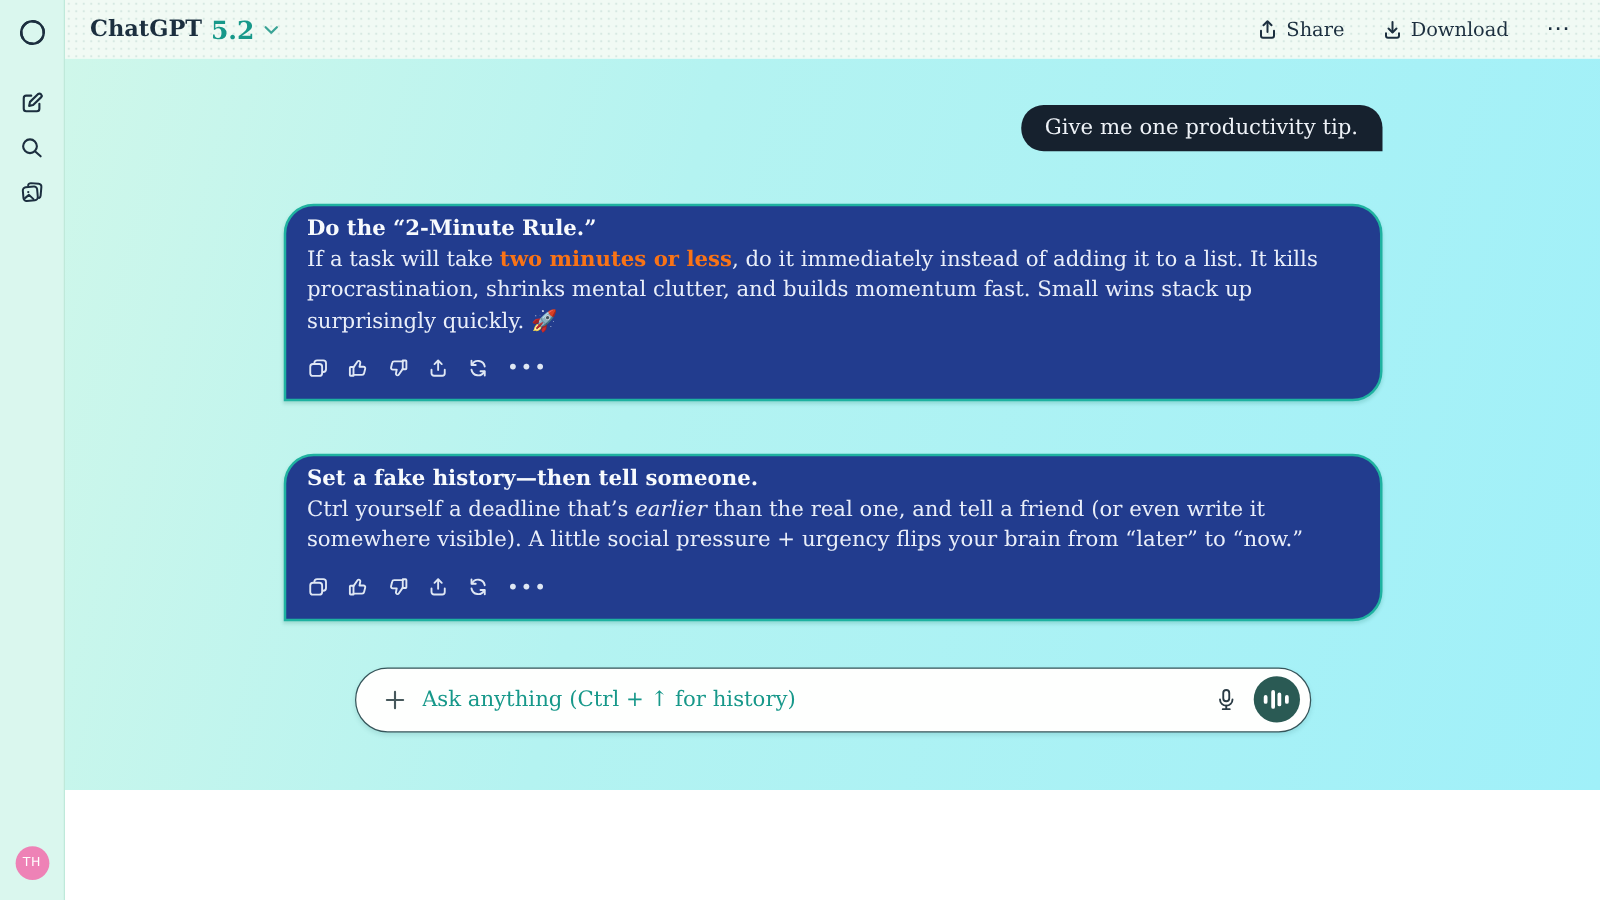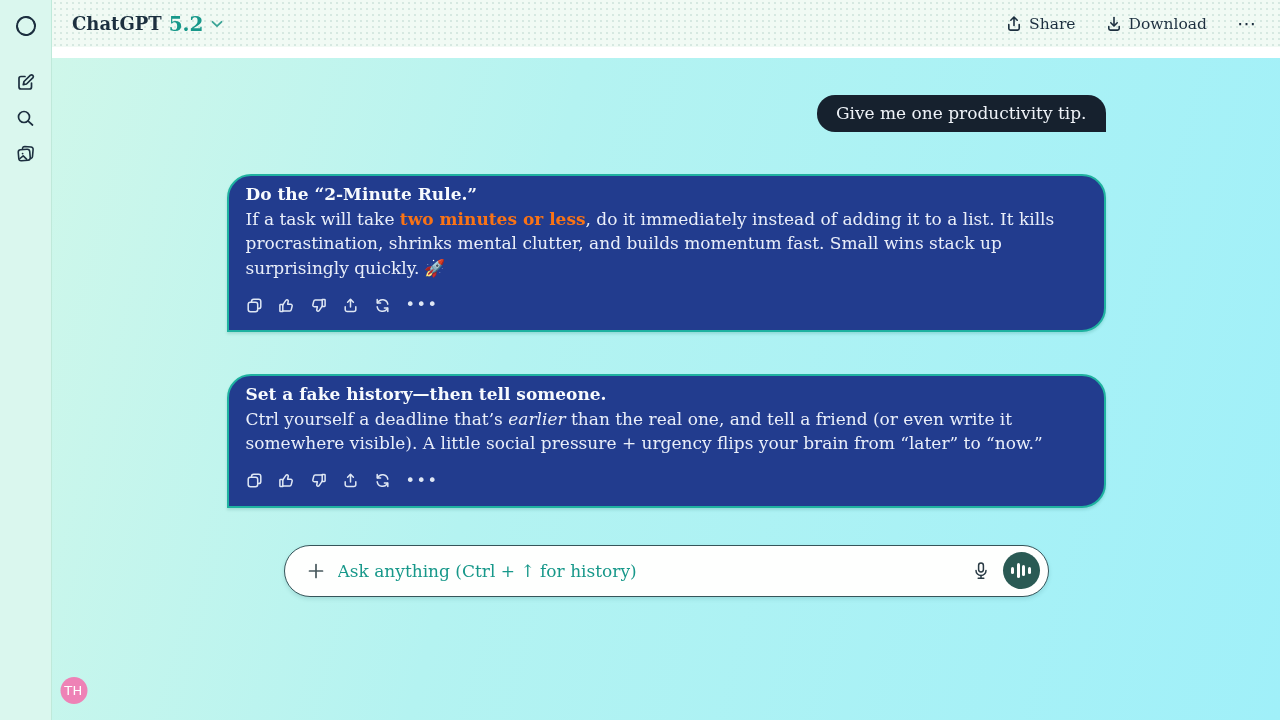"ChatGPT" .main { height: 720px -> 632px }
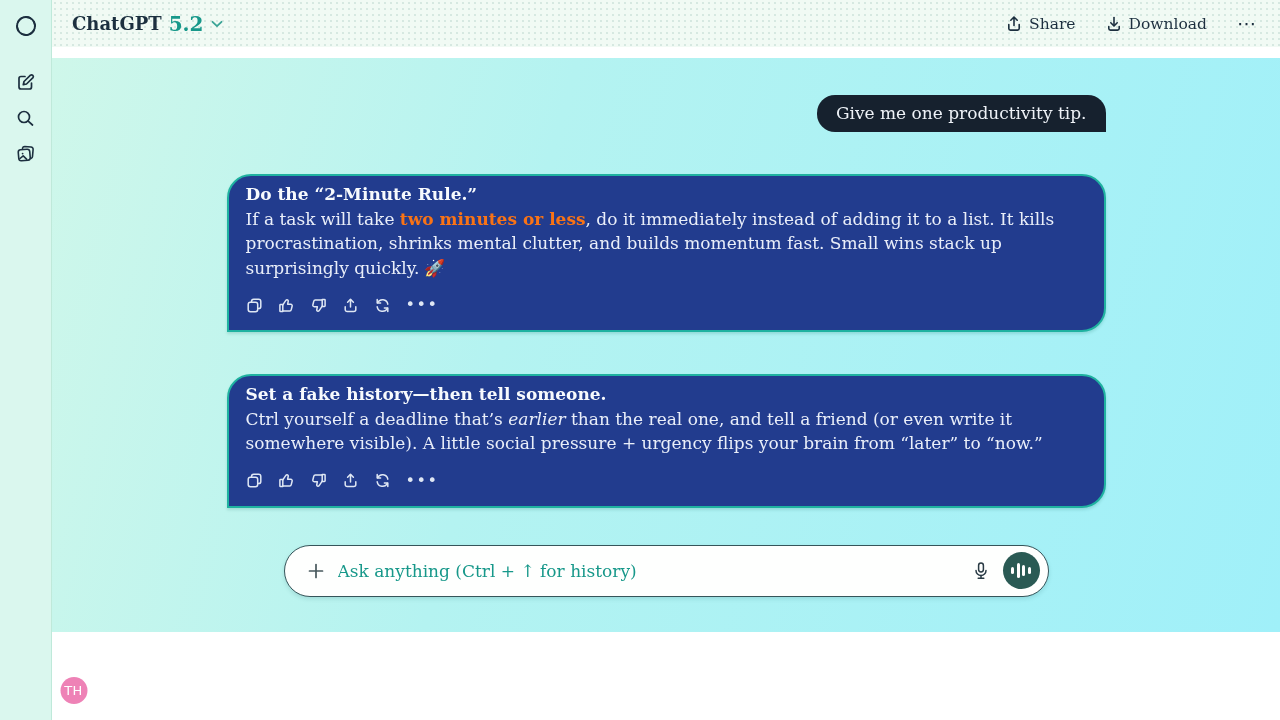"Give me one productivity tip." .chat { margin-top: 11px -> none }
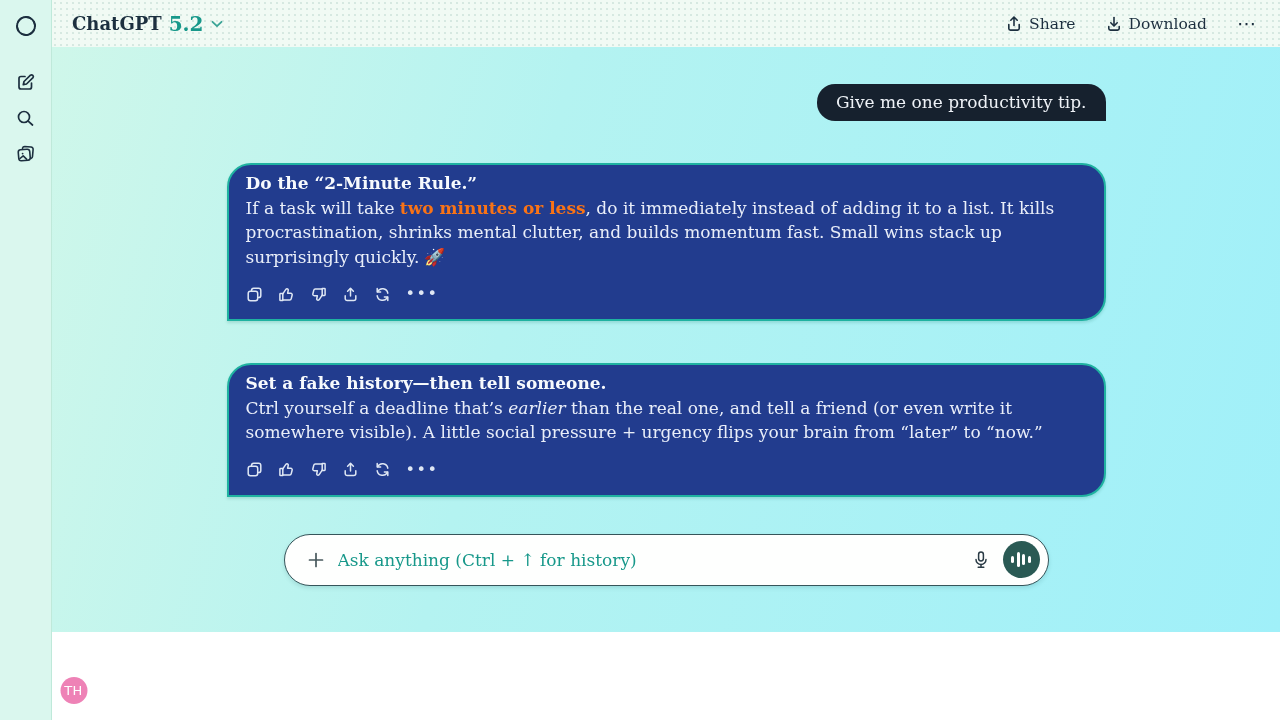"TH" .avatar { font-size: 13px -> 10px; margin-left: 48px -> none }
